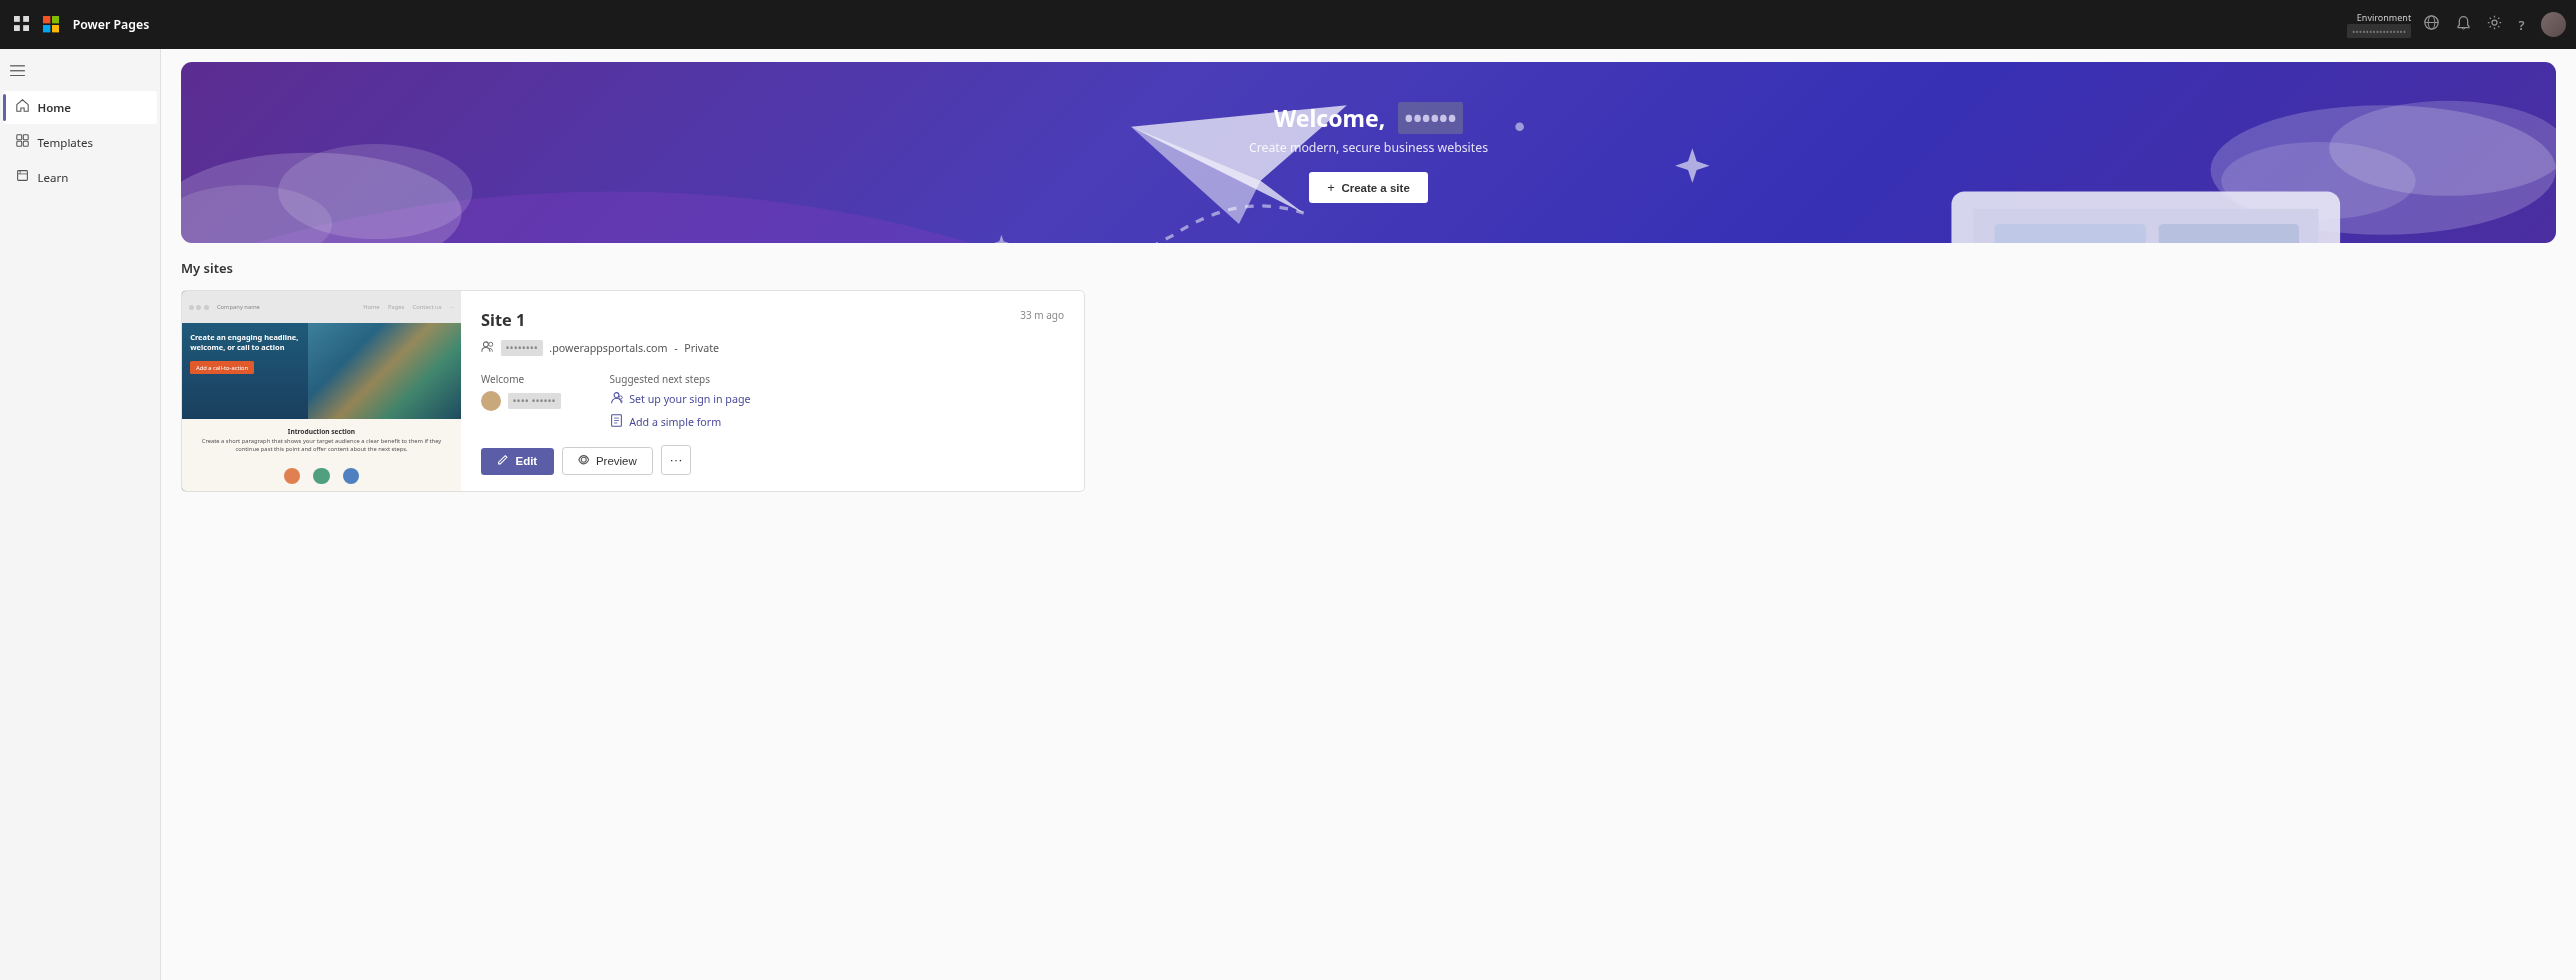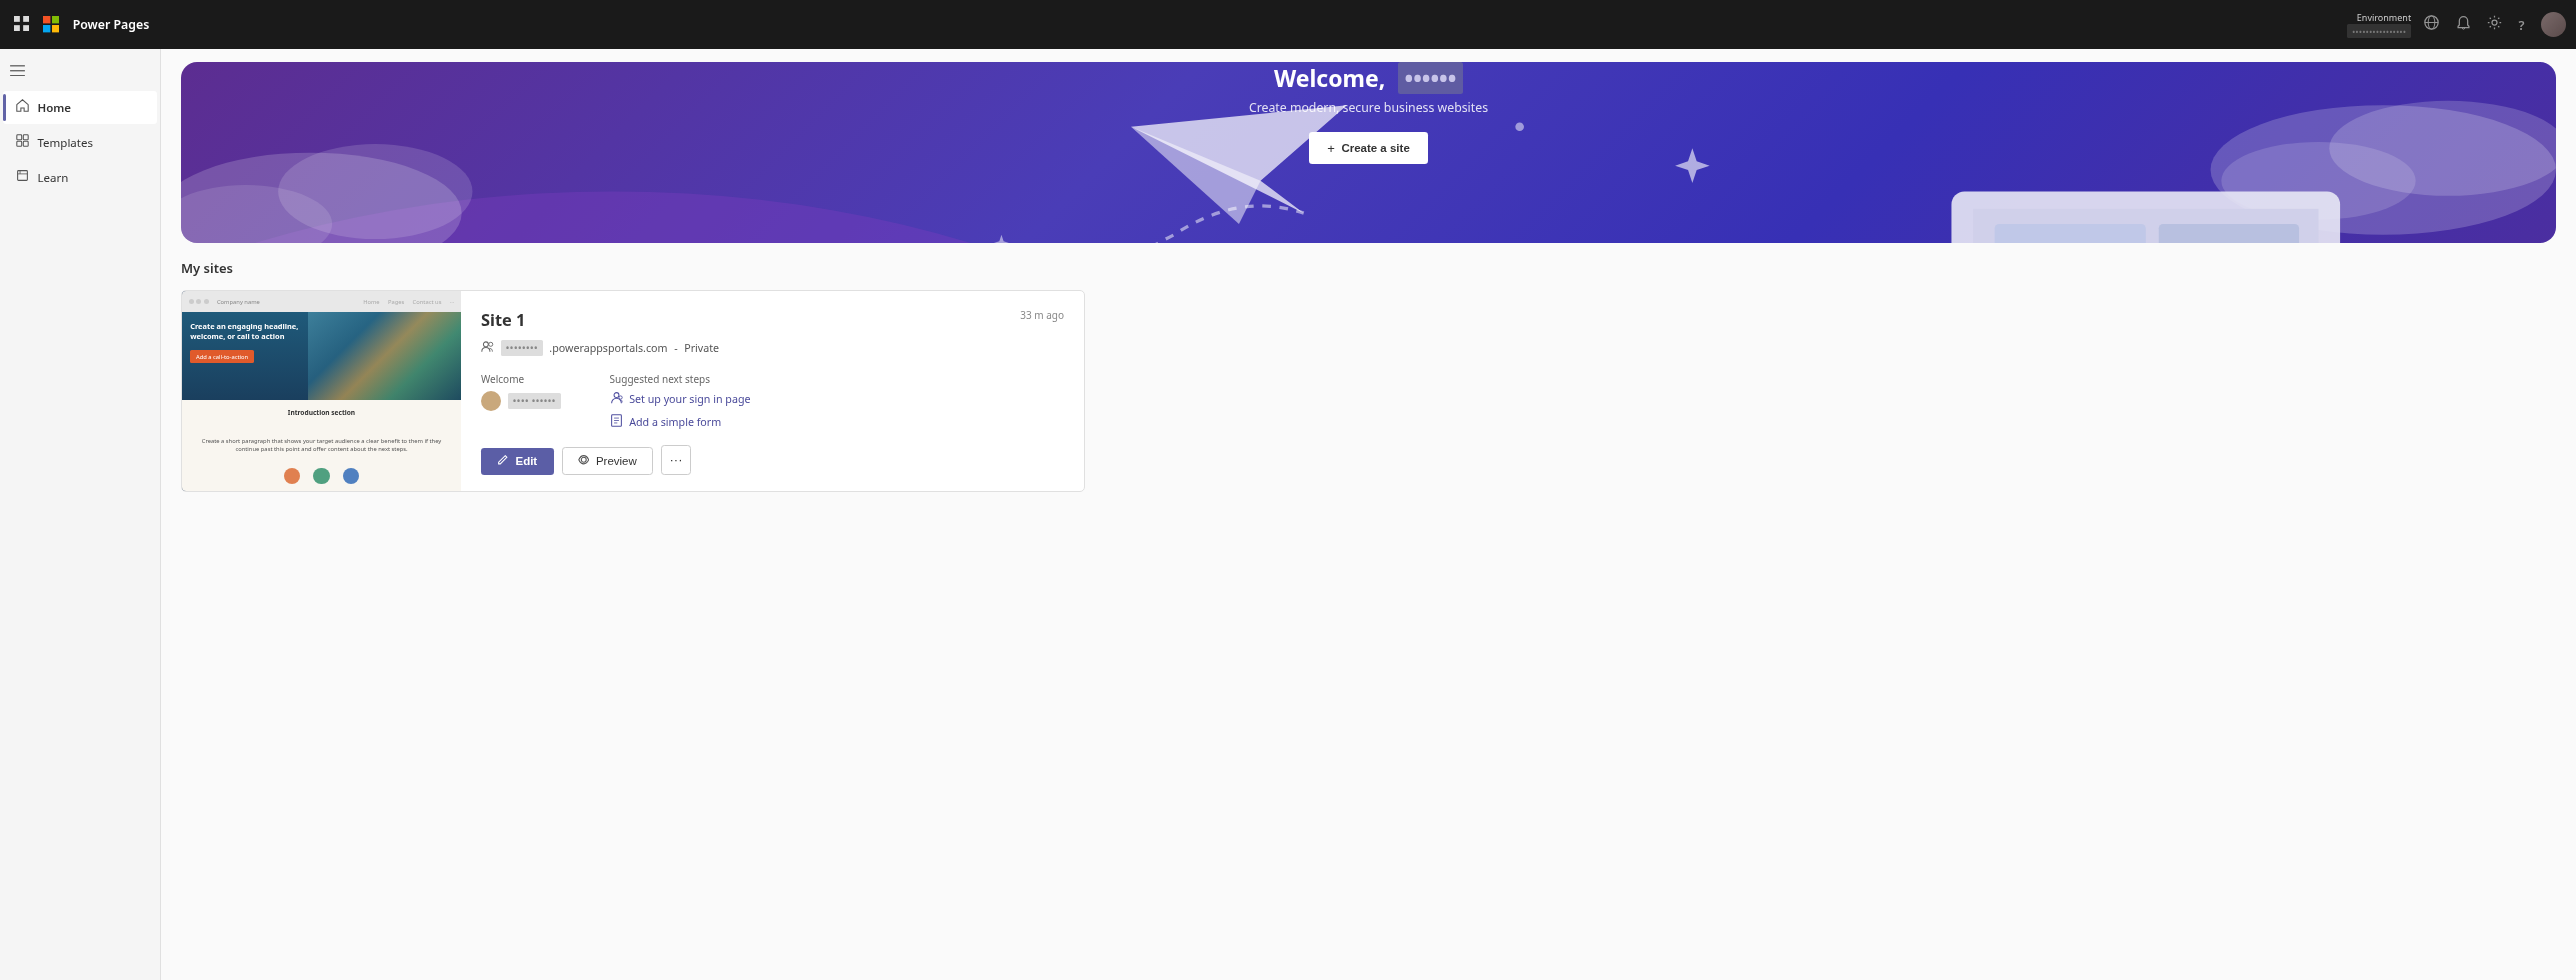"Welcome, ••••••" .hero-banner { align-items: none -> center; border-radius: 16px -> 11px }
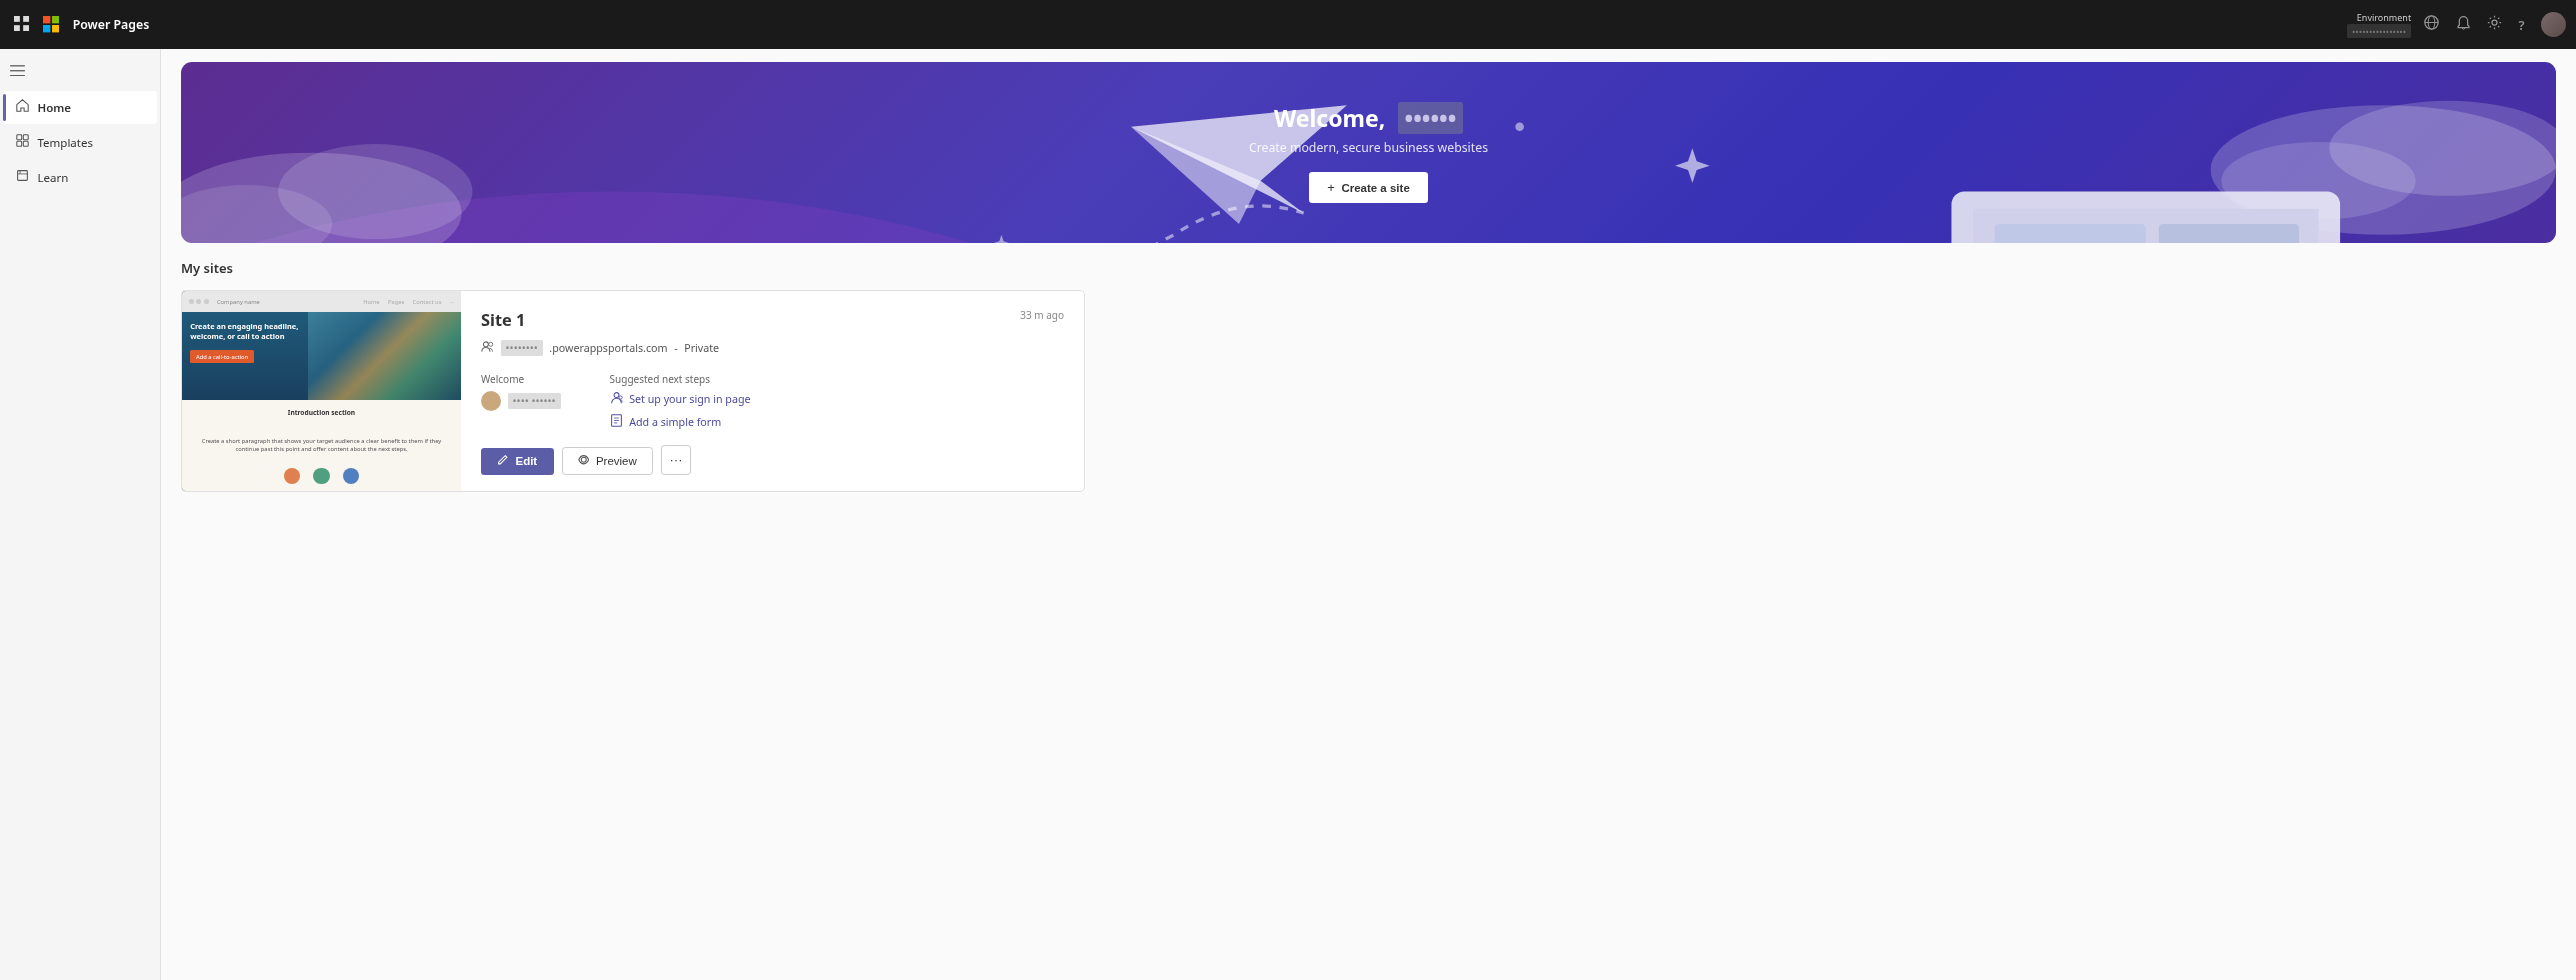"Company name" .browser-bar { height: 21px -> 32px }
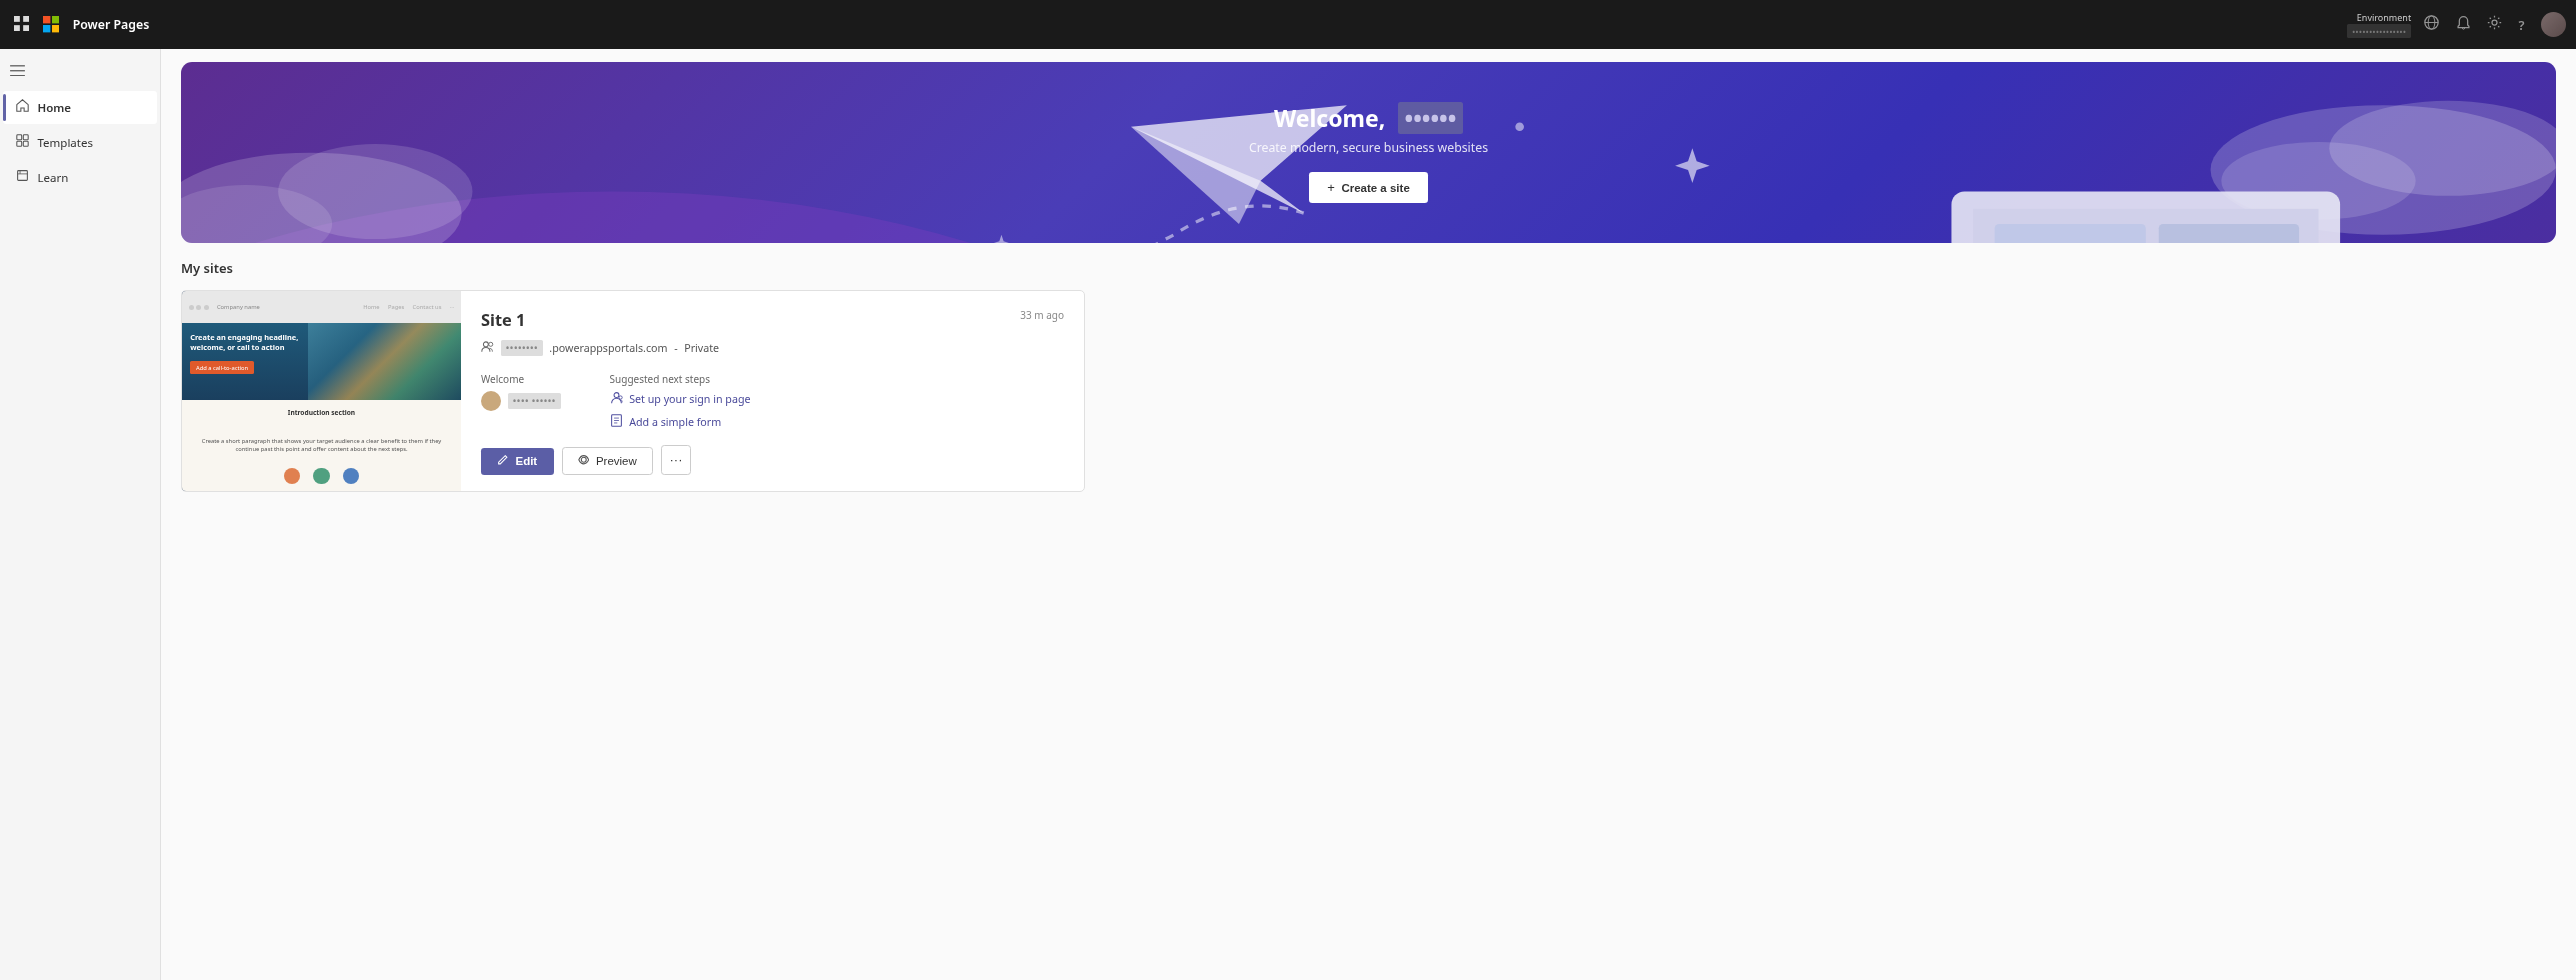"Introduction section" .intro-title { margin-bottom: 20px -> 1px }
